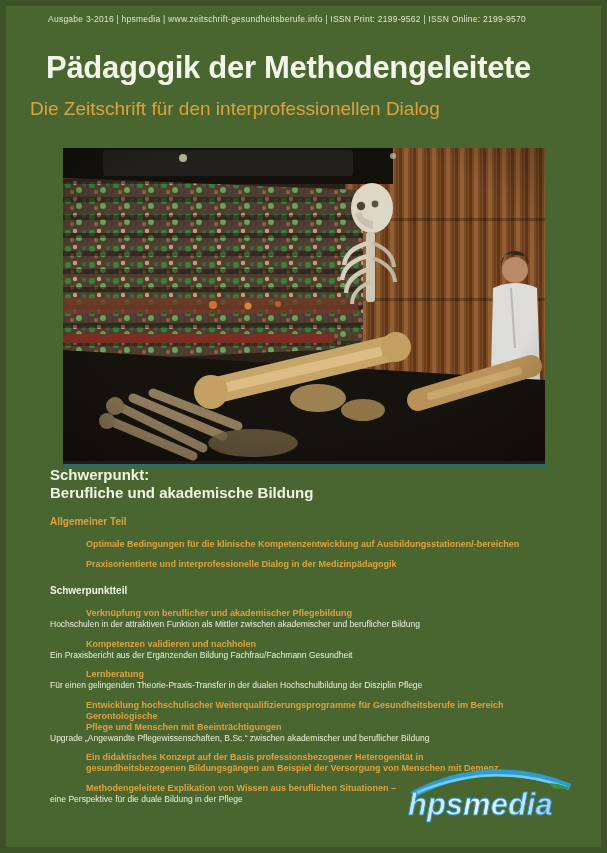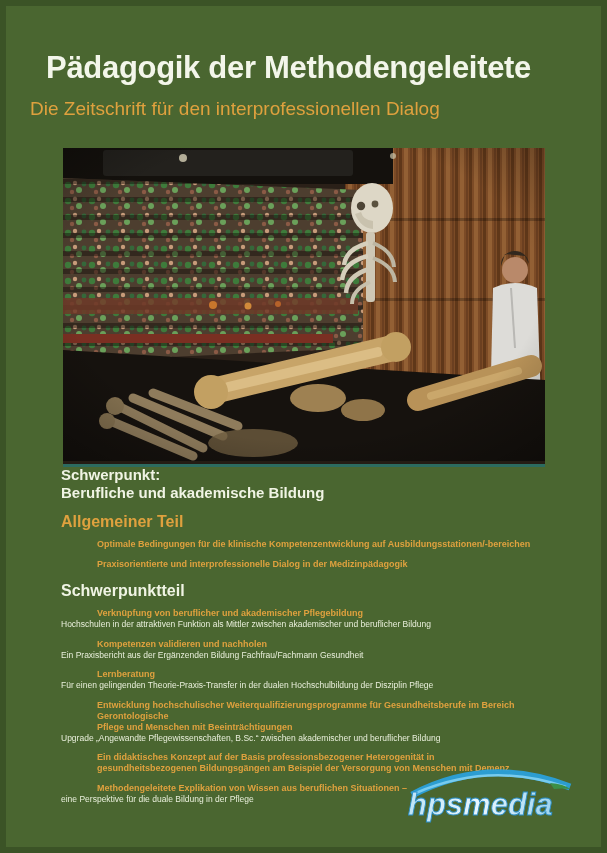"Ausgabe 3-2016 | hpsmedia |" div.topbar { html: none -> <div> <span>Ausgabe 3-2016 | hpsmedia | www.zeitschrift-gesundheitsberufe.info | ISSN Print: 2199-9562 | ISSN Online: 2199-9570</span> </div> }
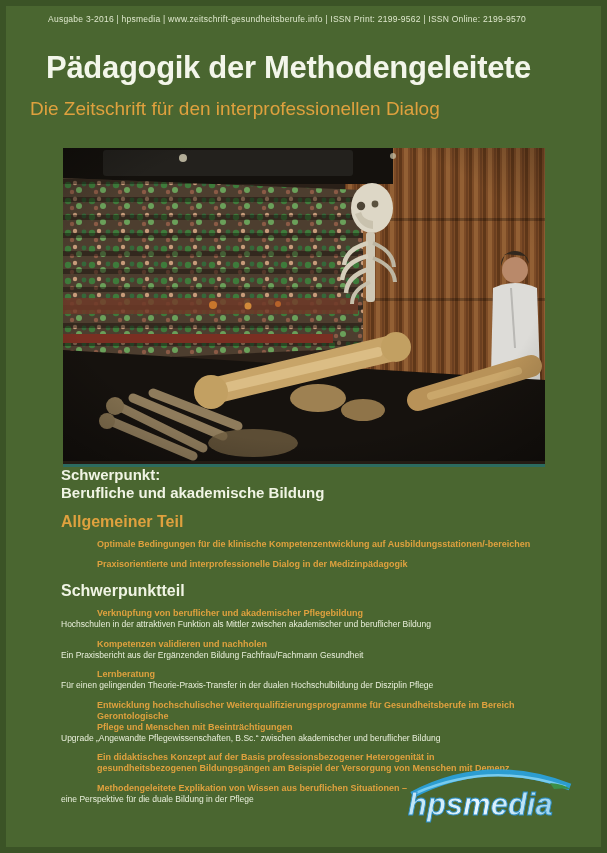"Schwerpunkt:" .toc { left: 55px -> 44px }
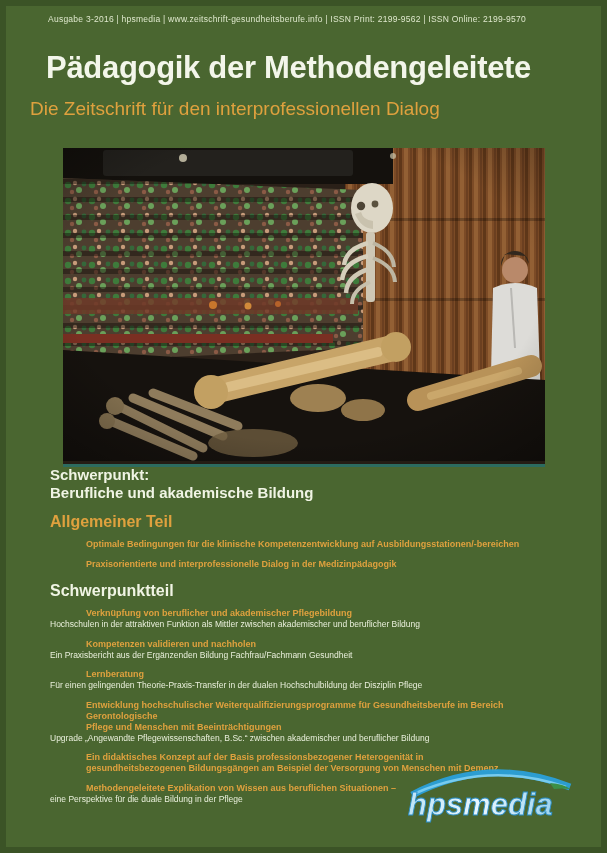"Allgemeiner Teil" .section-heading { font-size: 16px -> 10px }
